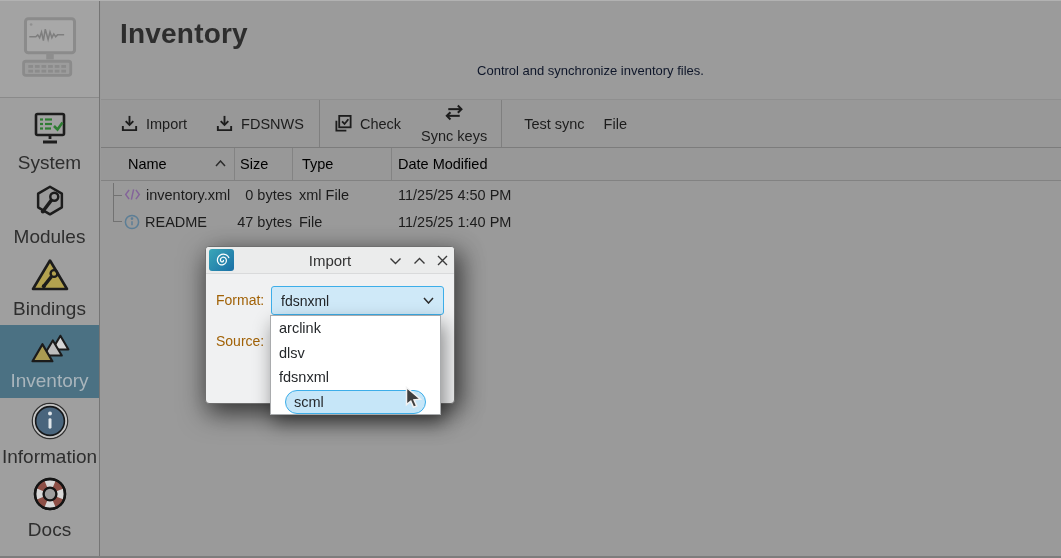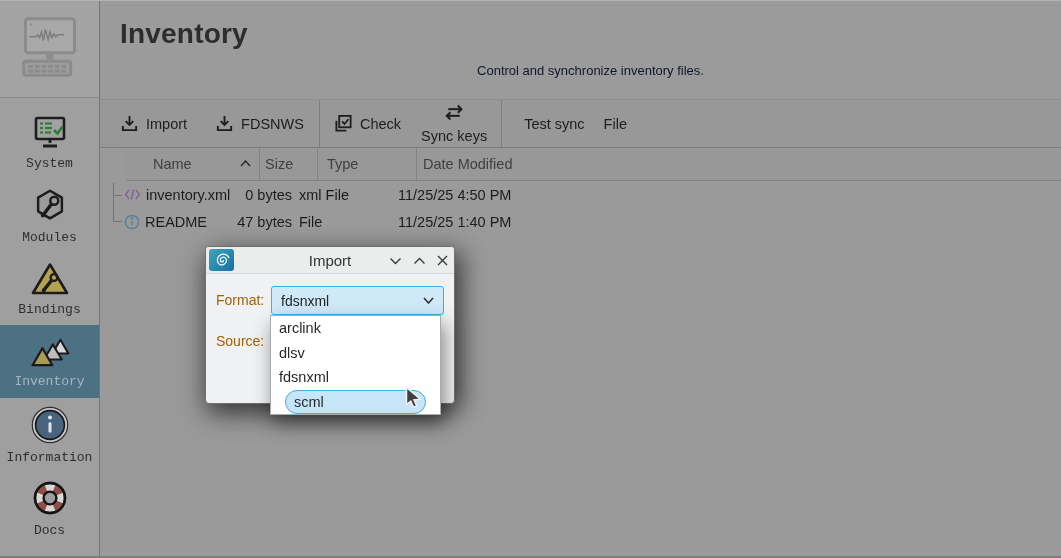"System" .nav-item .nav-label { font-family: Liberation Mono, monospace -> none; font-size: 13px -> 19px }
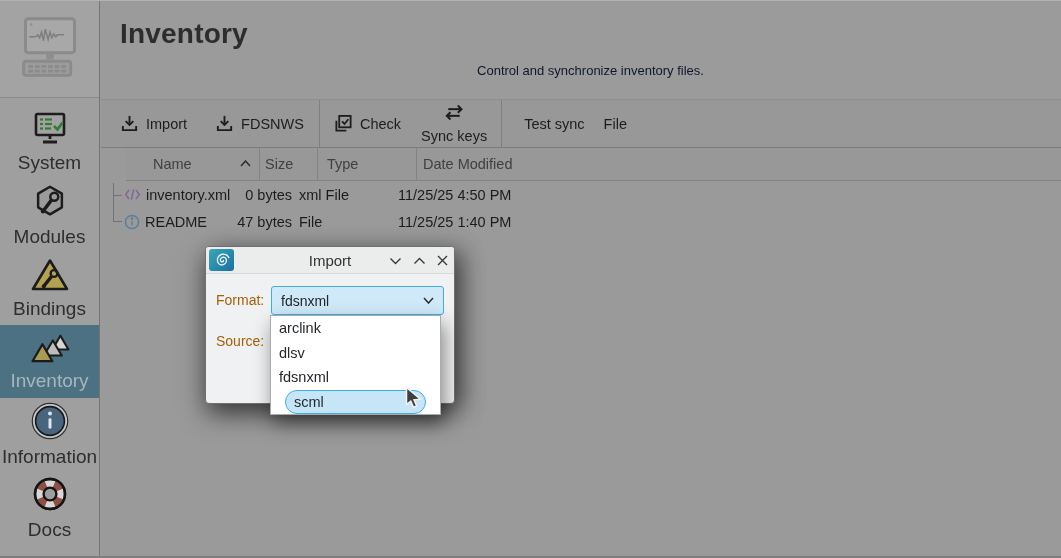"Name" .thead { color: #404040 -> #000000; margin-left: 25px -> none }
